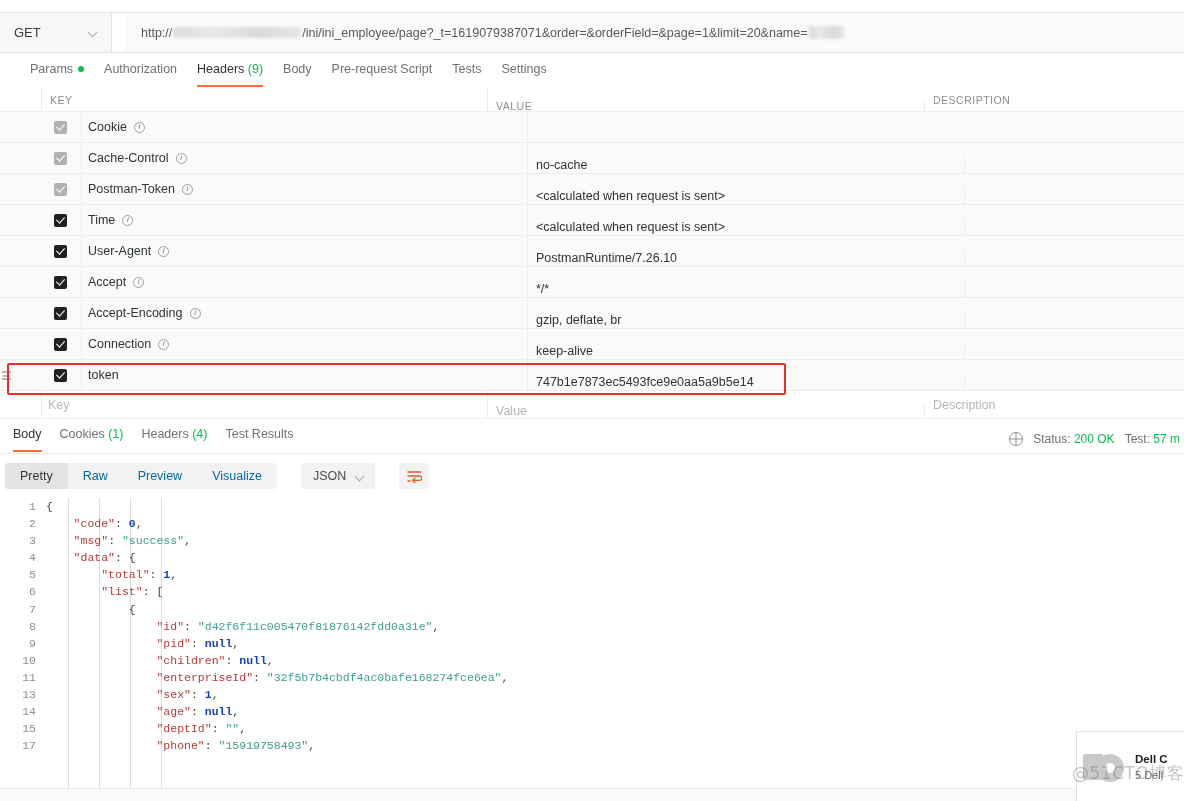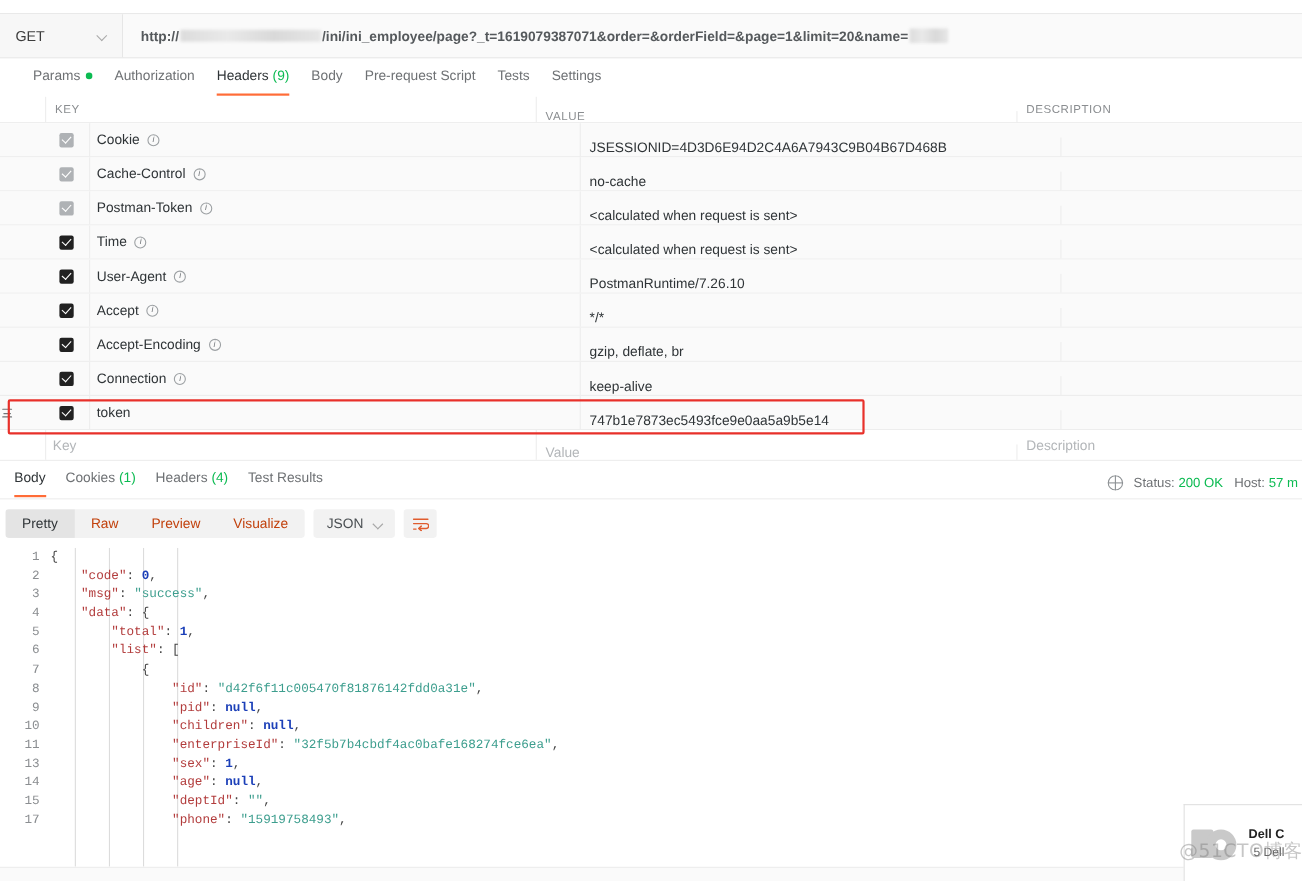"GET" .urlbar { gap: none -> 13px }
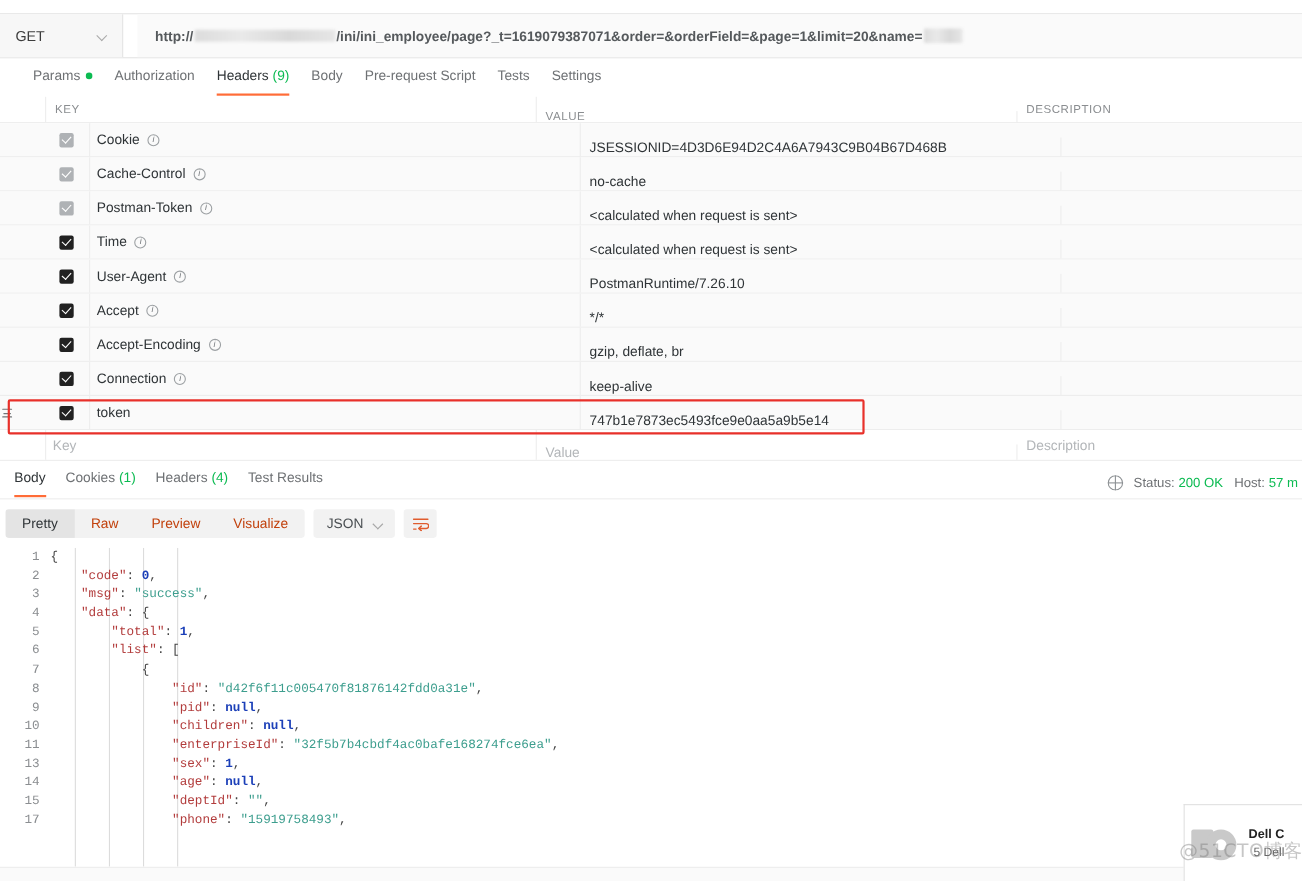"http://" .url-input { font-weight: bold -> none }
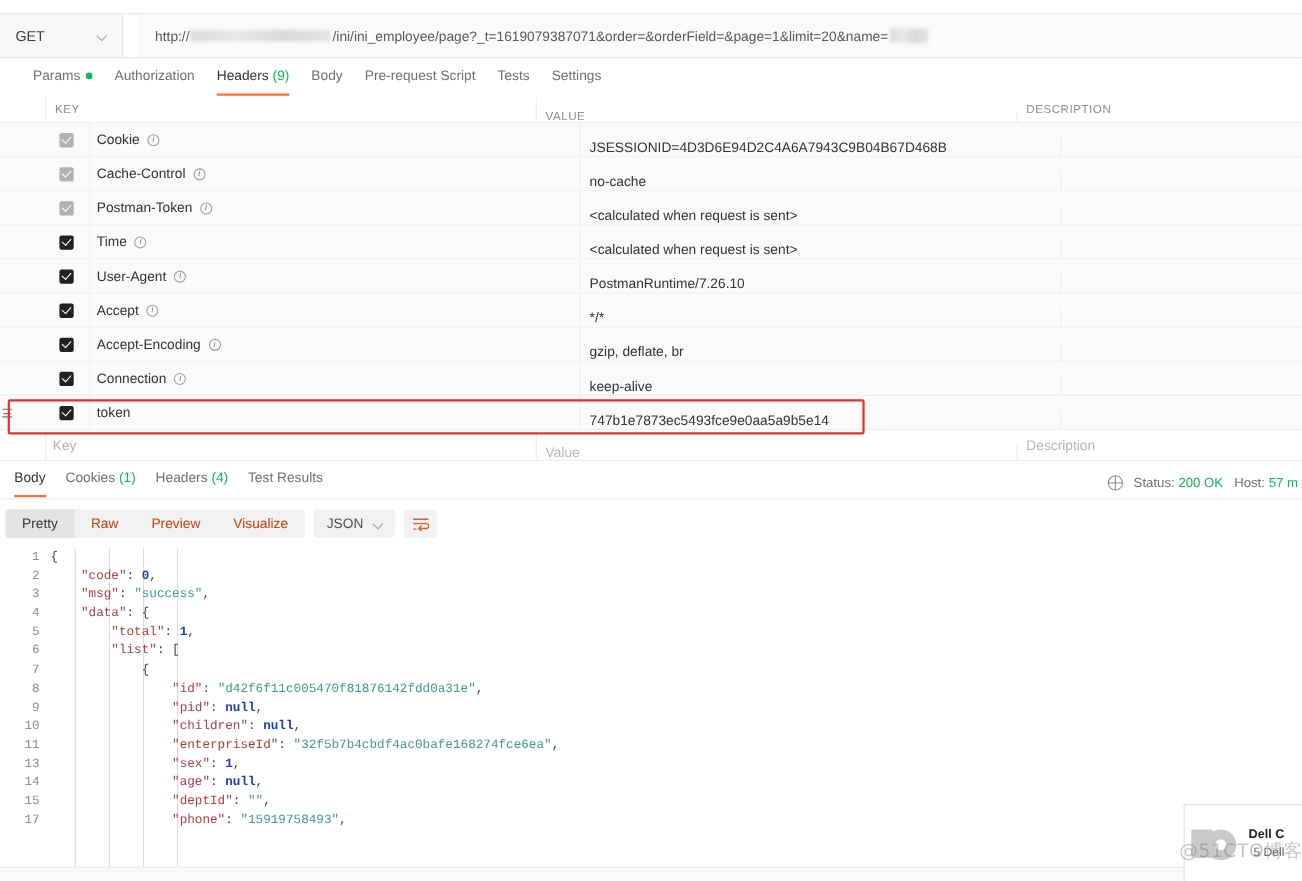"JSESSIONID=4D3D6E94D2C4A6A7943C9B04B67D4" div.c-val { html: <div> <span>JSESSIONID=4D3D6E94D2C4A6A7943C9B04B67D468B</span> </div> -> none }
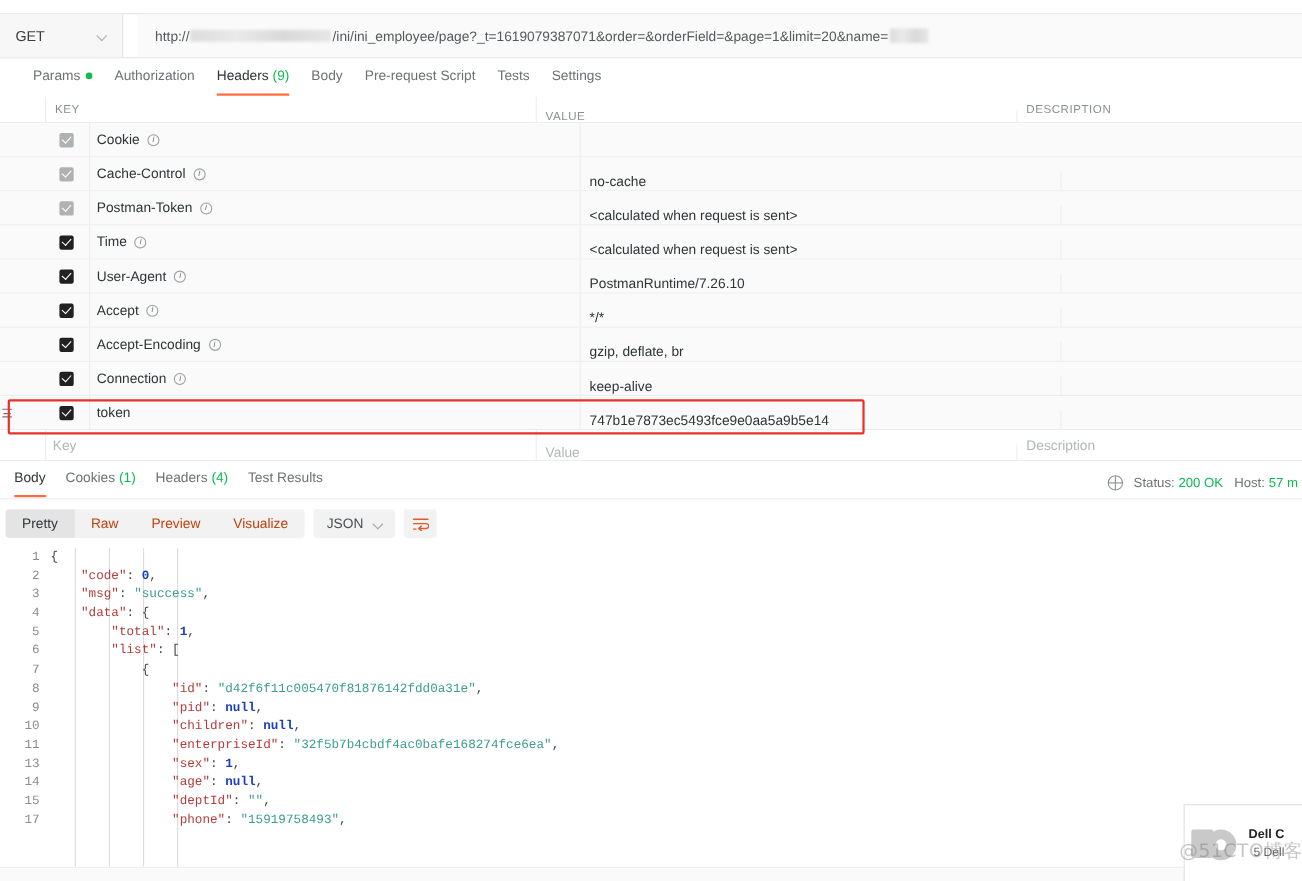"Host:" span { text: Host -> Test }
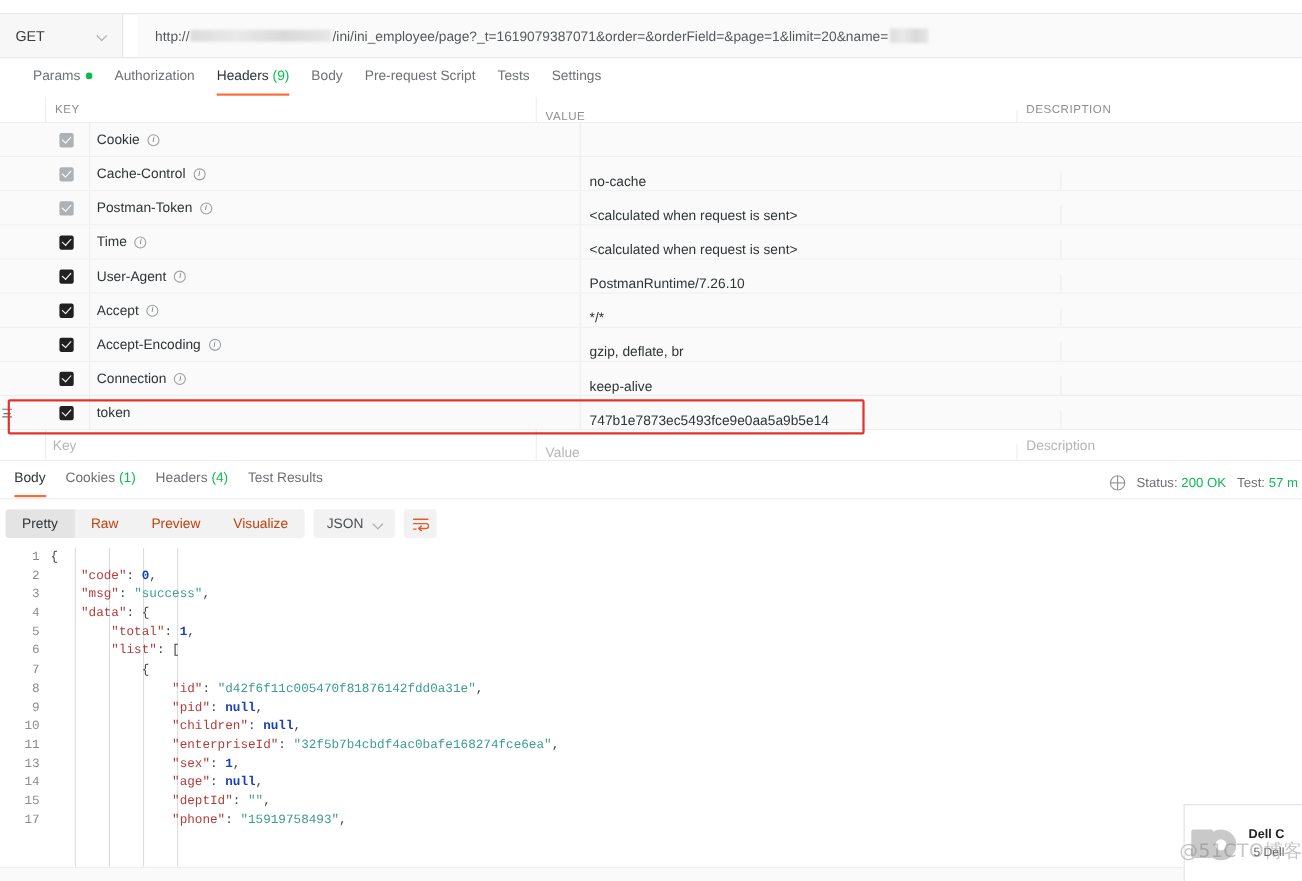"Pretty" .view-bar { gap: 8px -> 24px }
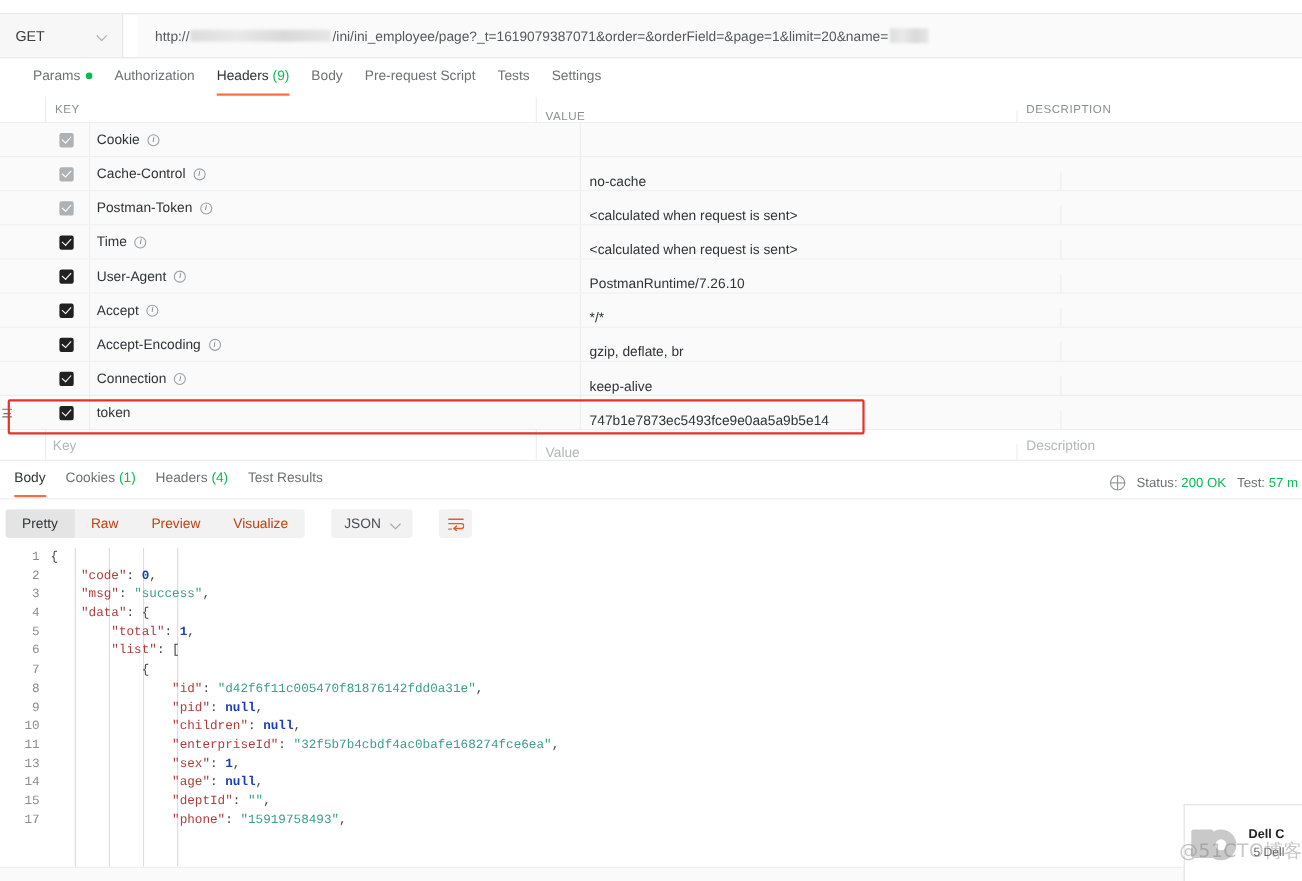"Raw" .seg > div { color: #c2410c -> #0369a1 }
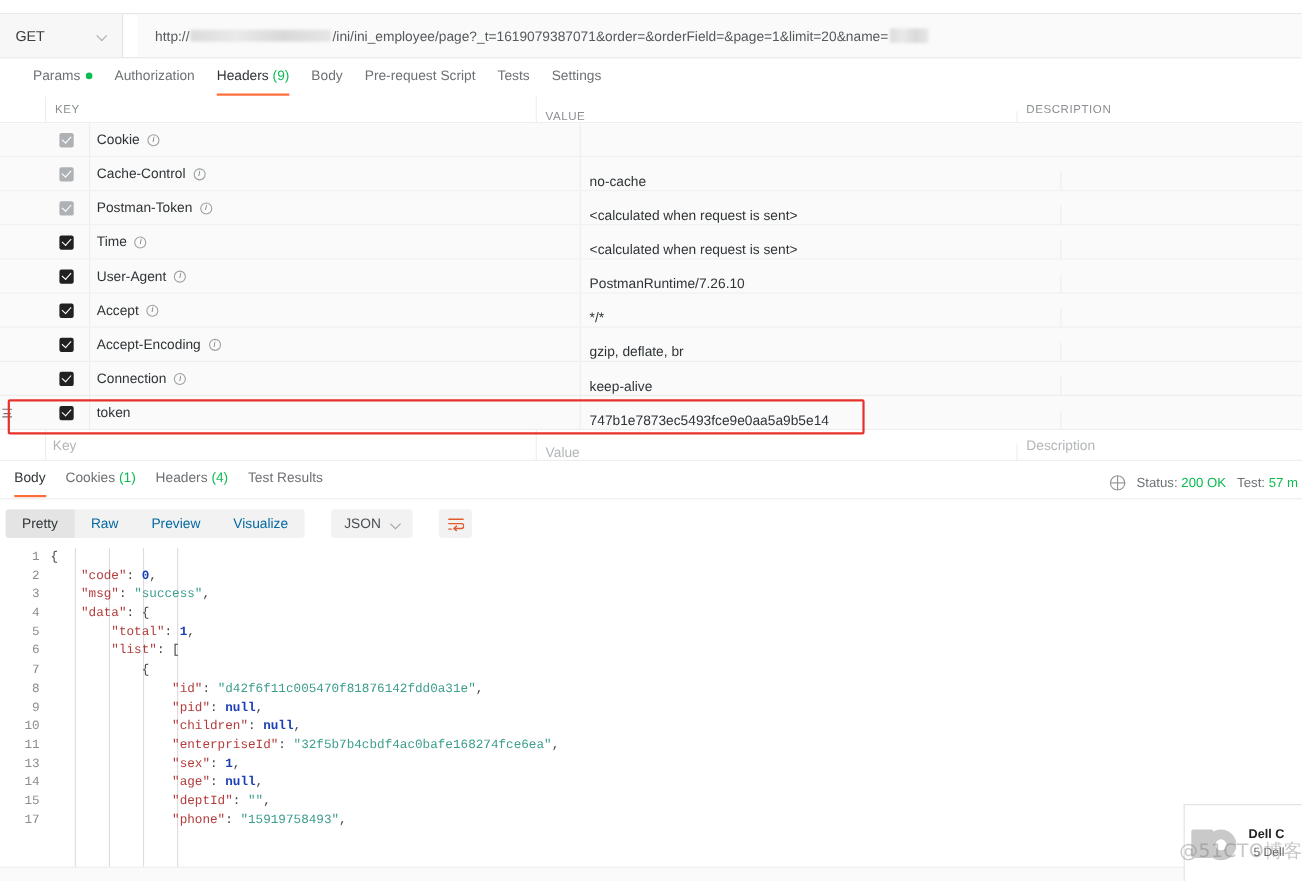"Dell C" .ad-text { text-align: right -> none }
